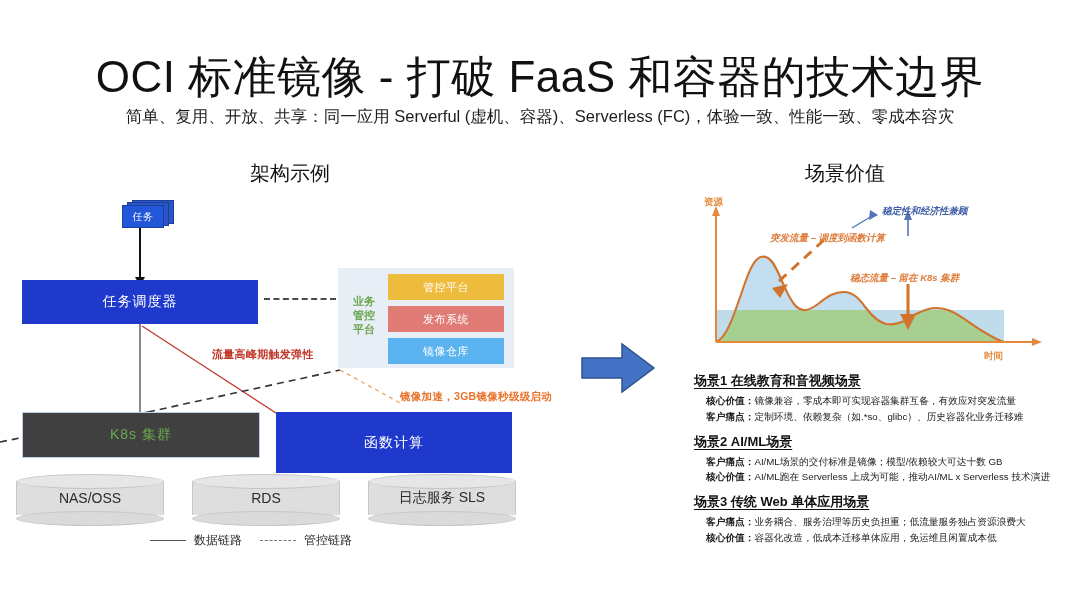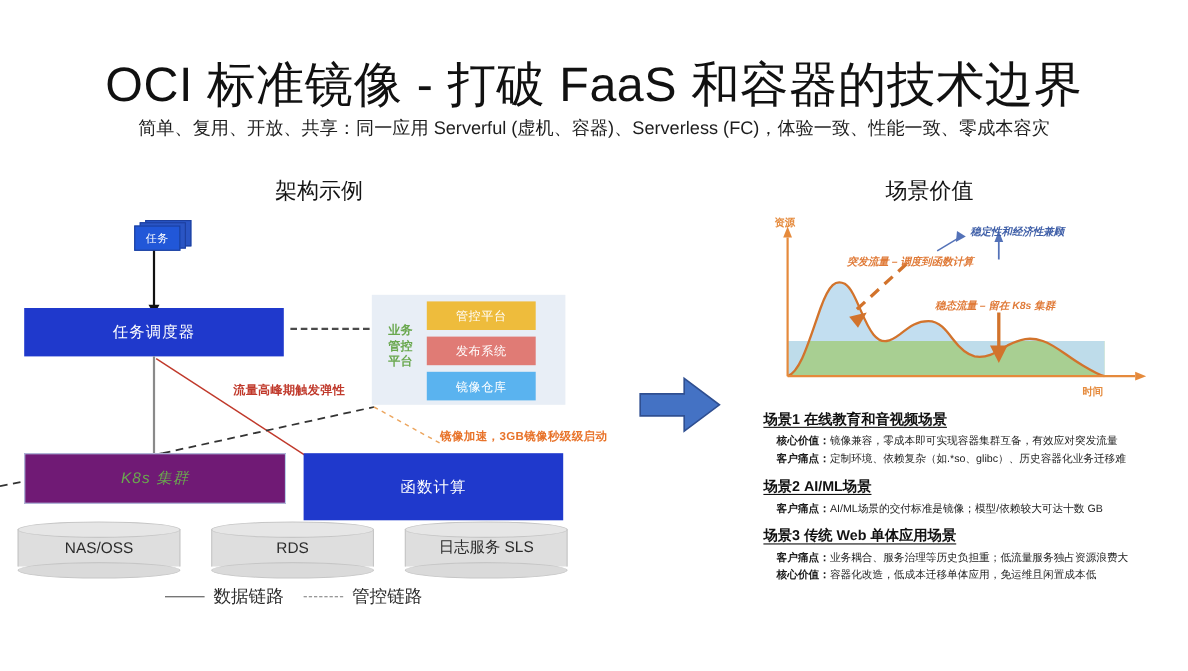"管控平台" .bcp-row { width: 99px -> 116px }
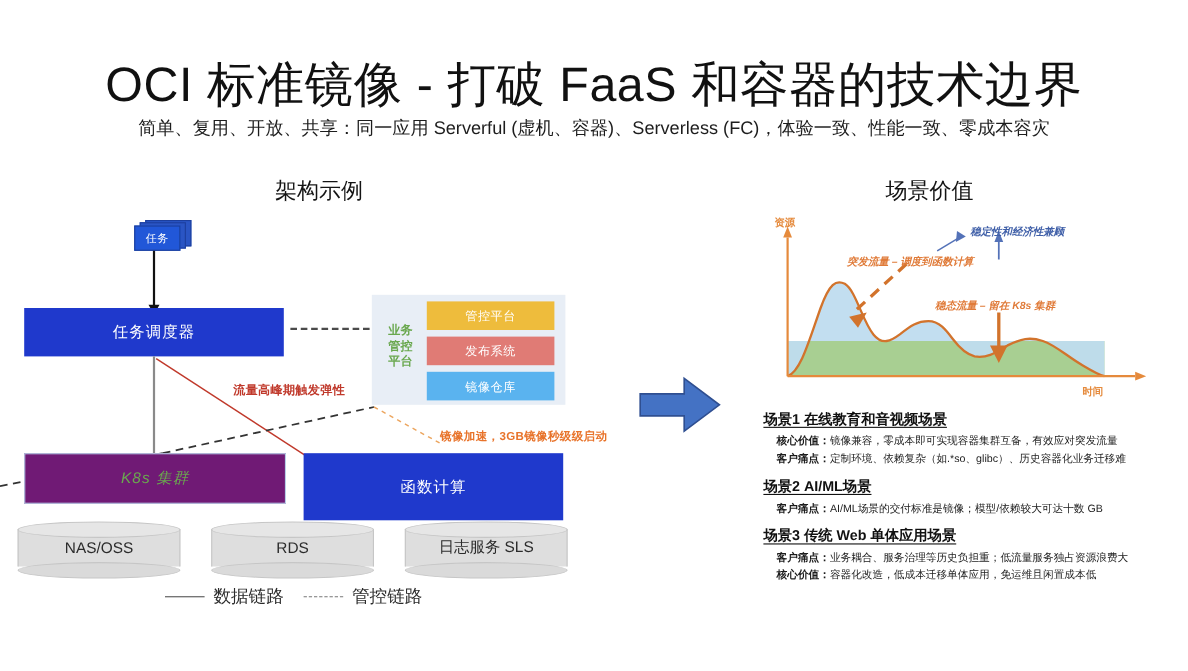"K8s 集群" #box-k8s { background: #701a75 -> #404040; font-style: italic -> none }
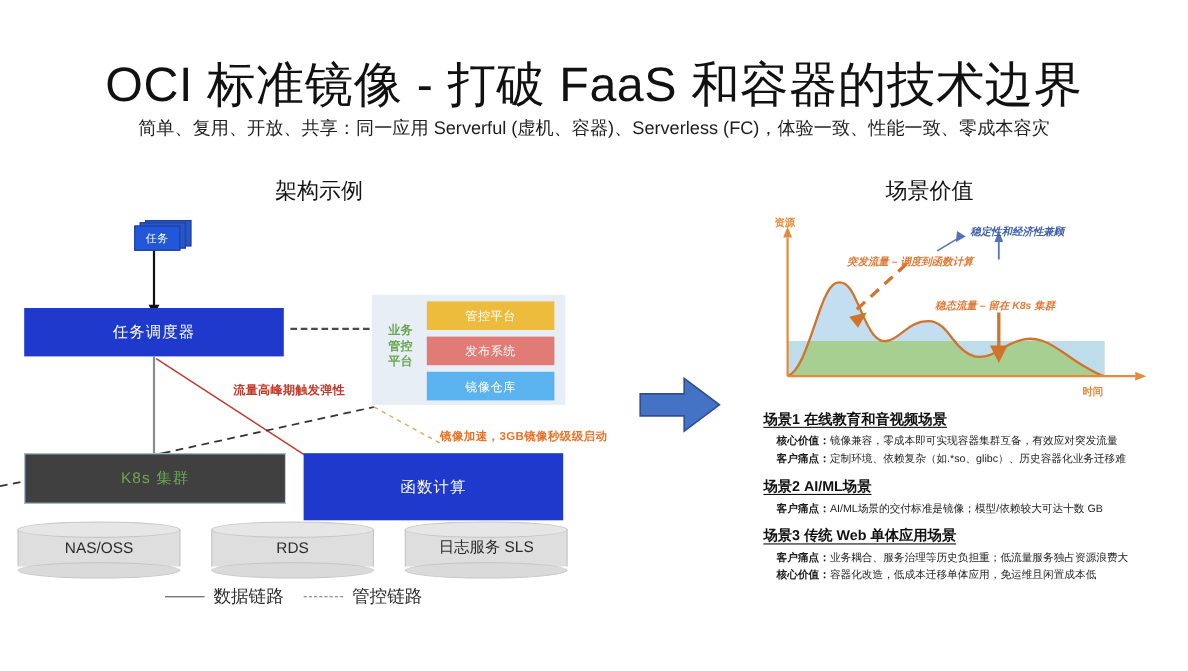"核心价值：AI/ML跑在 Serverless 上成为可能，推动AI/ML x" div.scn-line { html: none -> <div> <b>核心价值：</b><span>AI/ML跑在 Serverless 上成为可能，推动AI/ML x Serverless 技术演进</span> </div> }
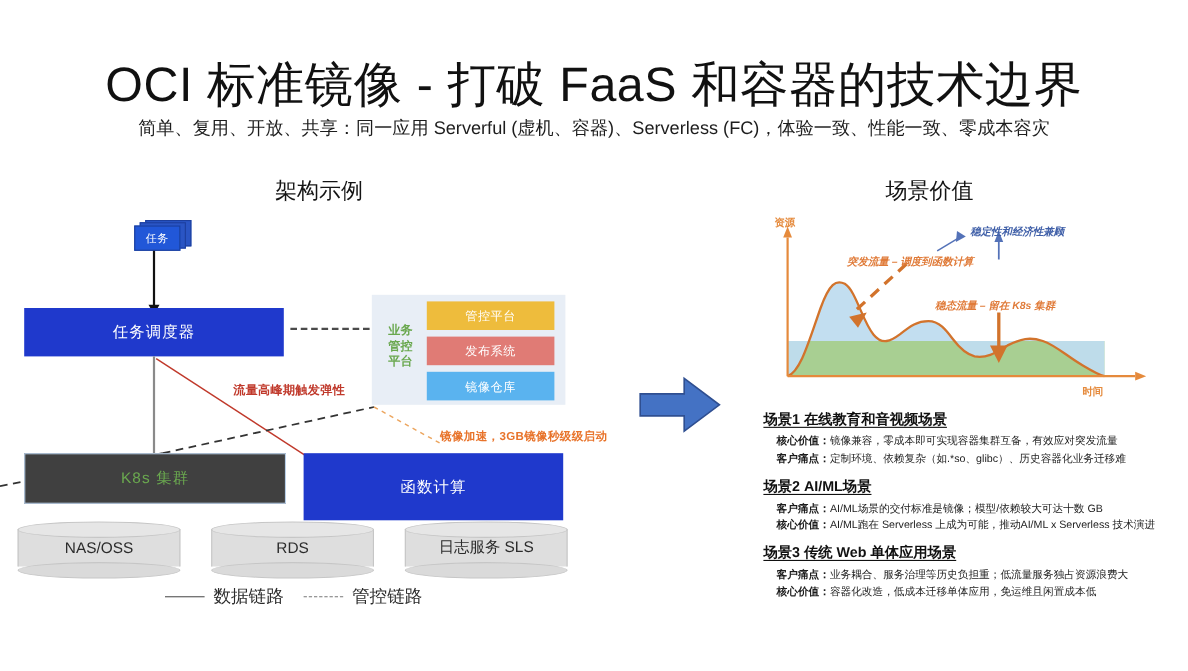"数据链路" .legend { font-size: 16px -> 12px }
